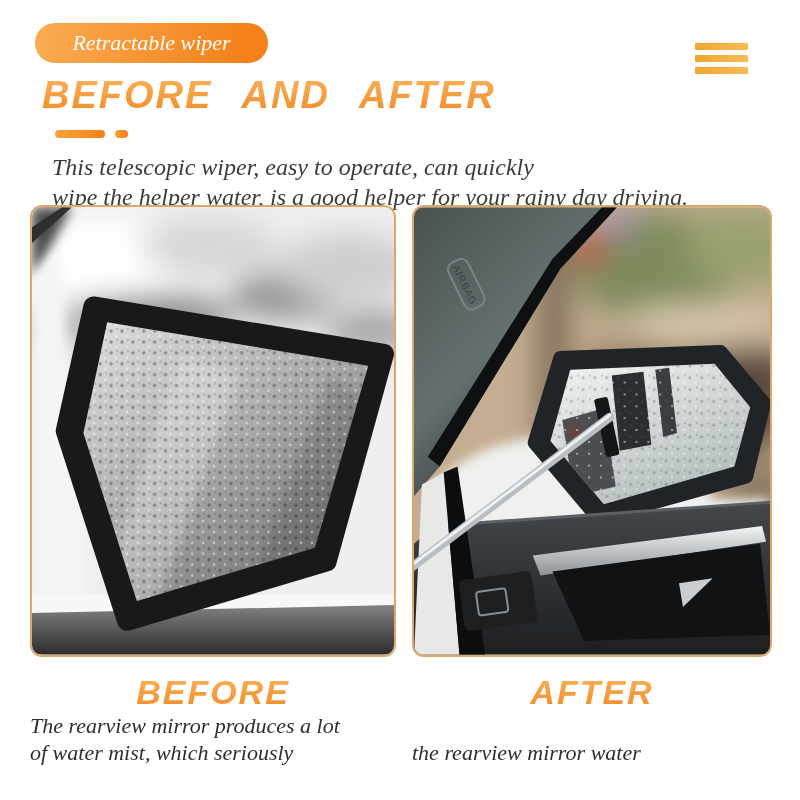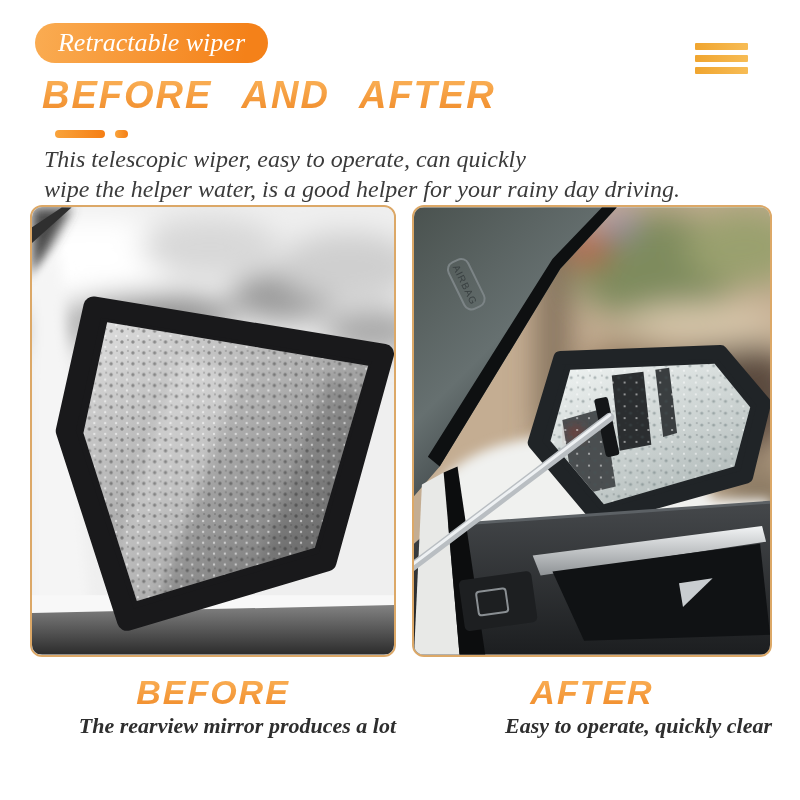"Retractable wiper" .badge span { font-size: 26px -> 22px }
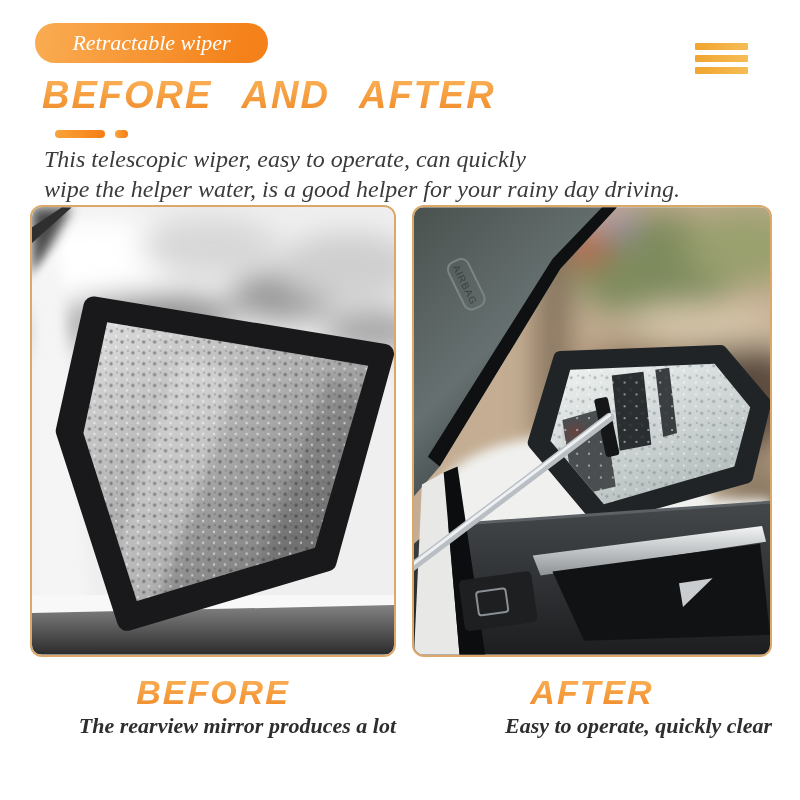"This telescopic wiper, easy to" .intro { margin: 4px -> 12px }
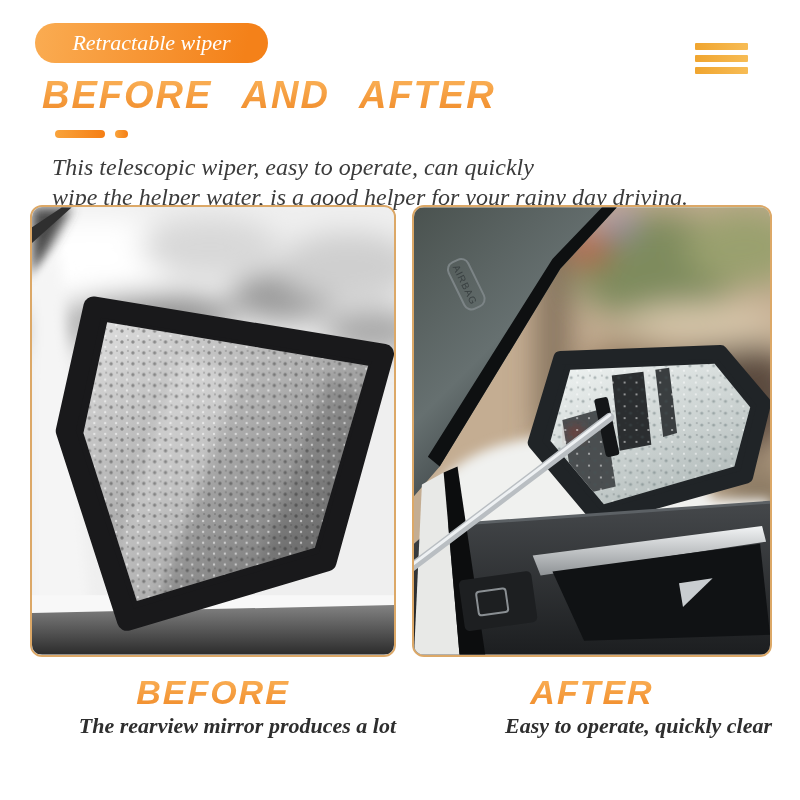"The rearview mirror produces a" .cap-text { font-weight: bold -> none; text-align: right -> left }
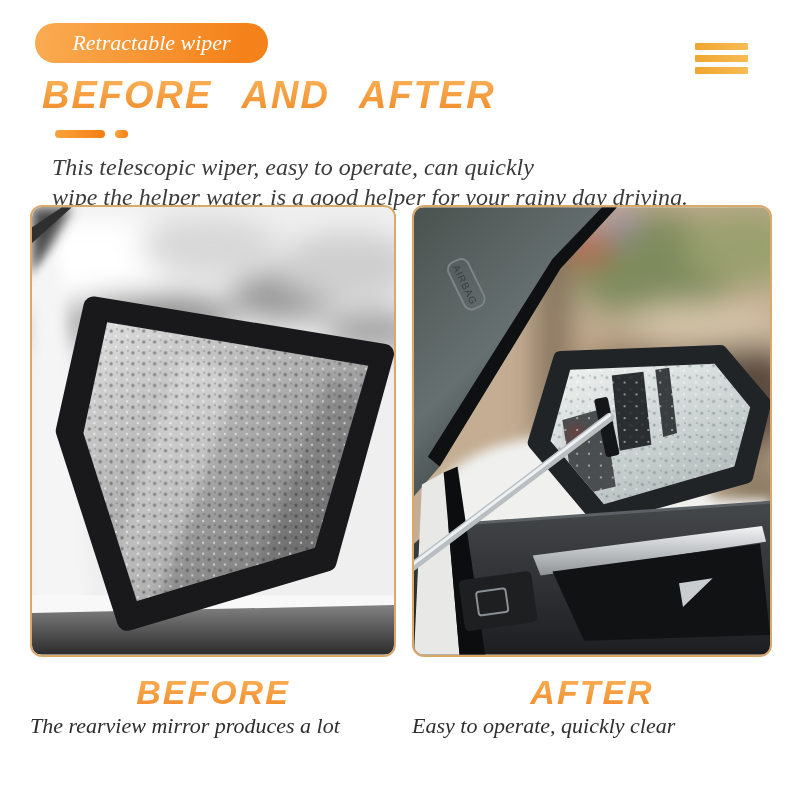"Easy to operate, quickly clear" span { html: <span>Easy to operate, quickly clear</span> -> none }
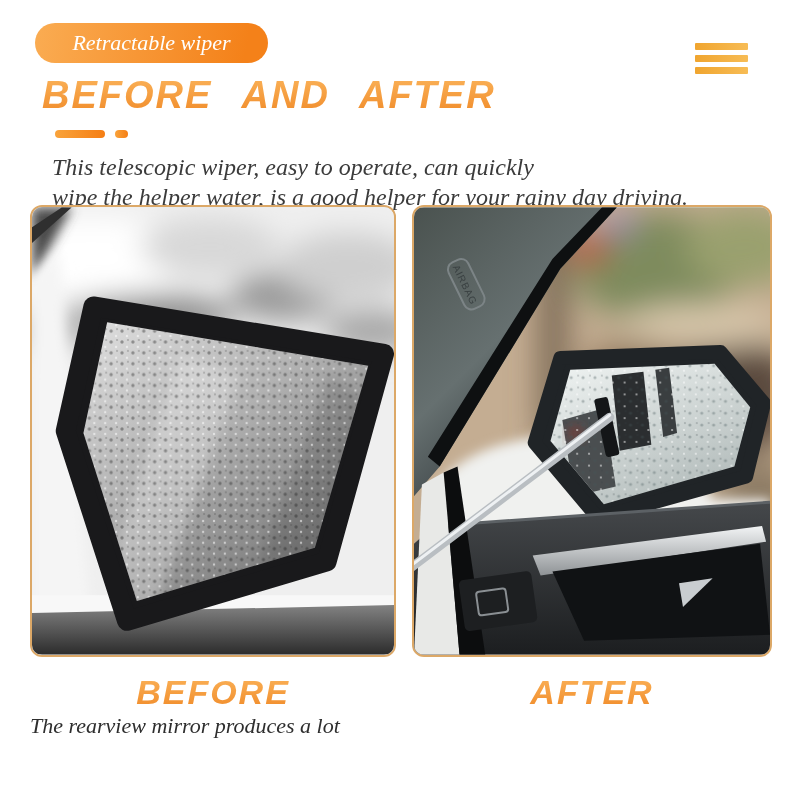"of water mist, which seriously" span { html: none -> <span>of water mist, which seriously</span> }
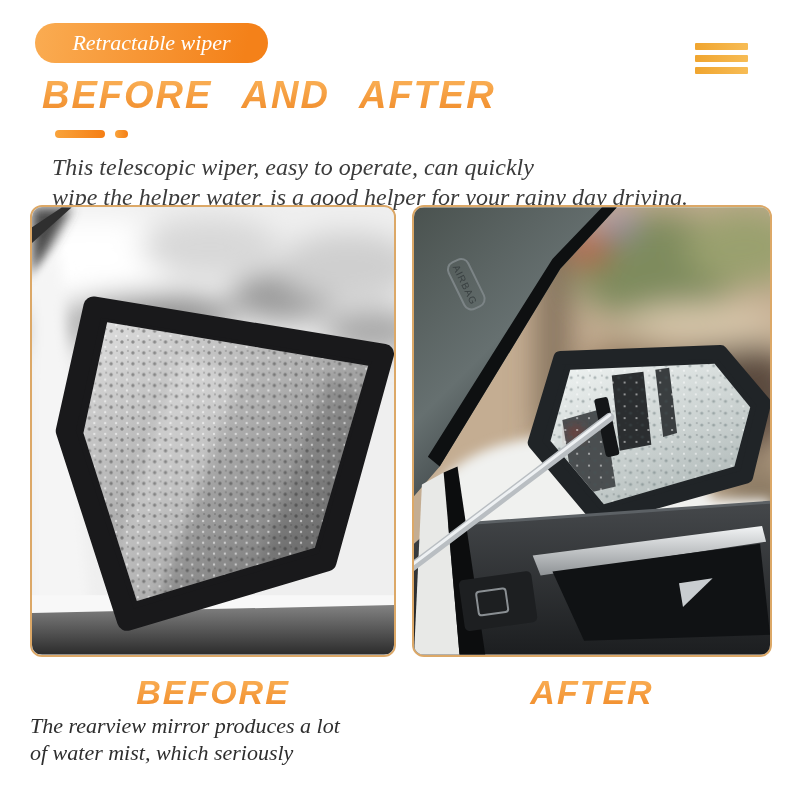"the rearview mirror water" span { html: none -> <span>the rearview mirror water</span> }
